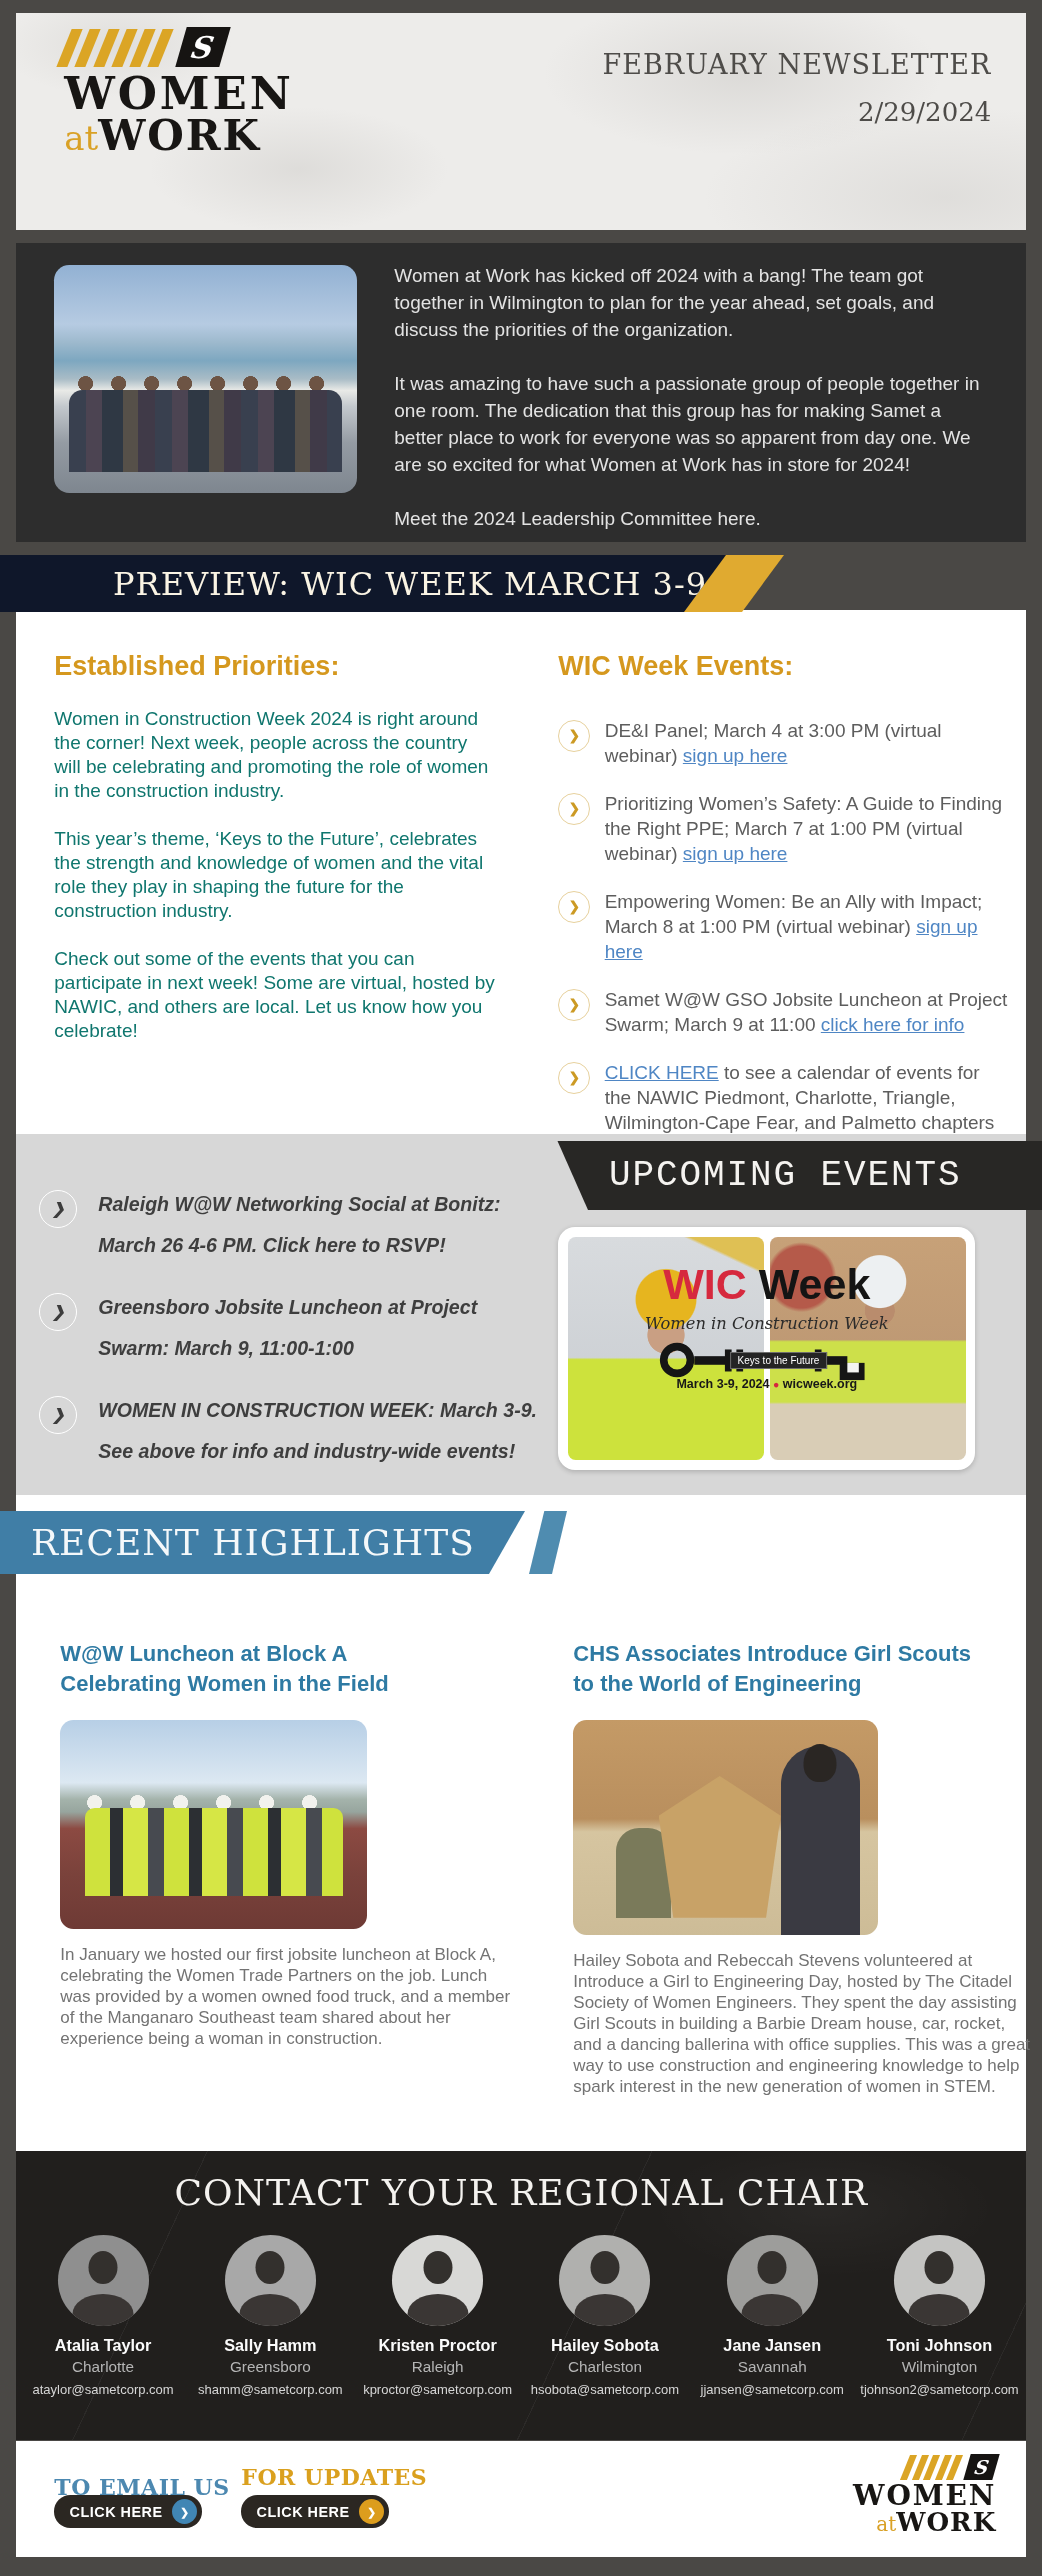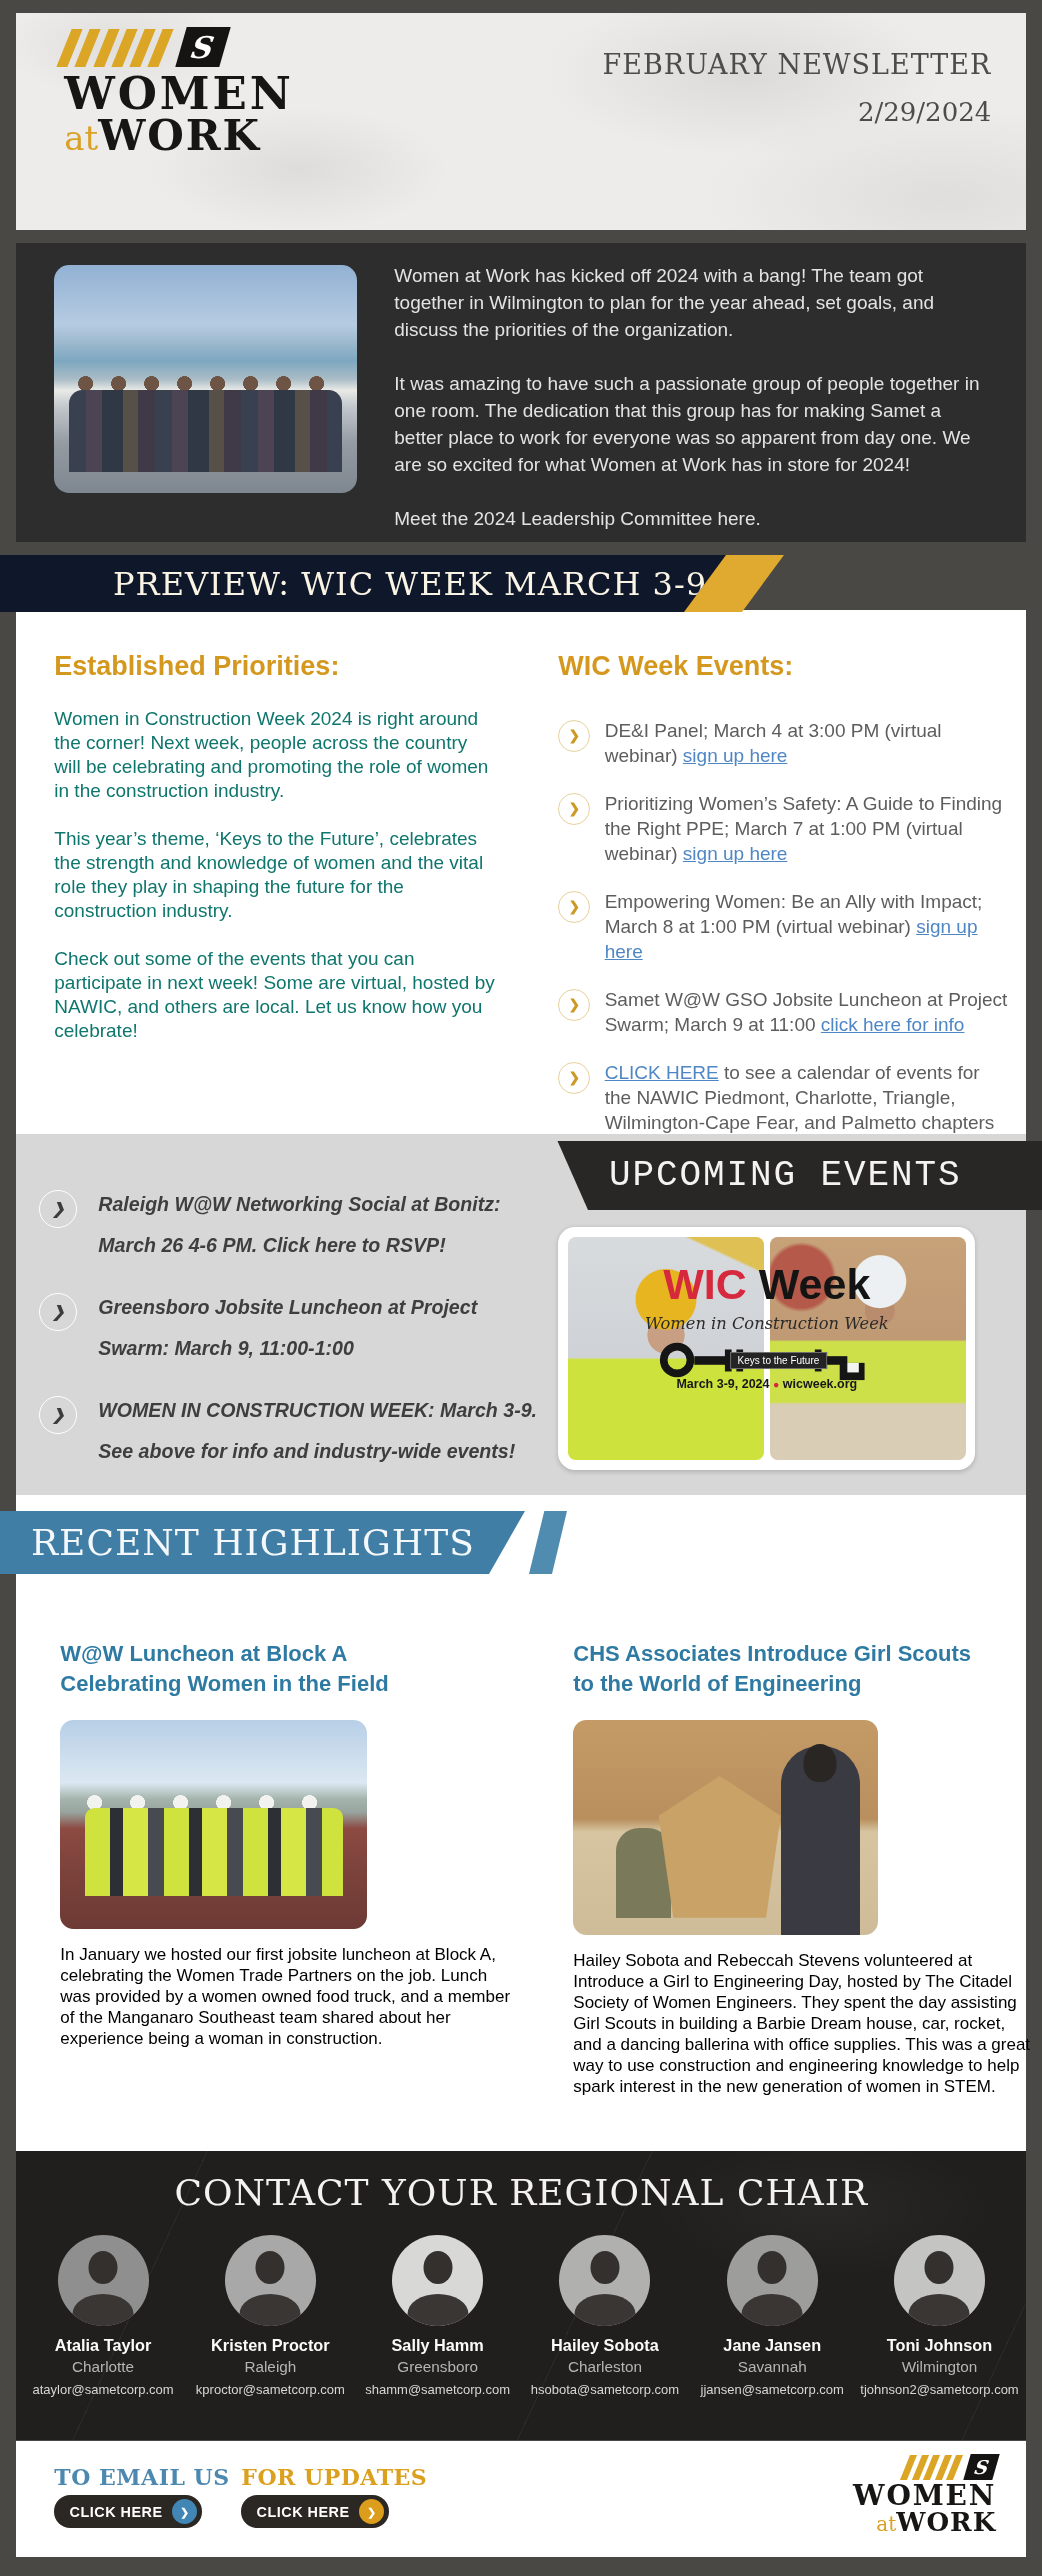"In January we hosted our" .art-body { color: #000000 -> #737373 }
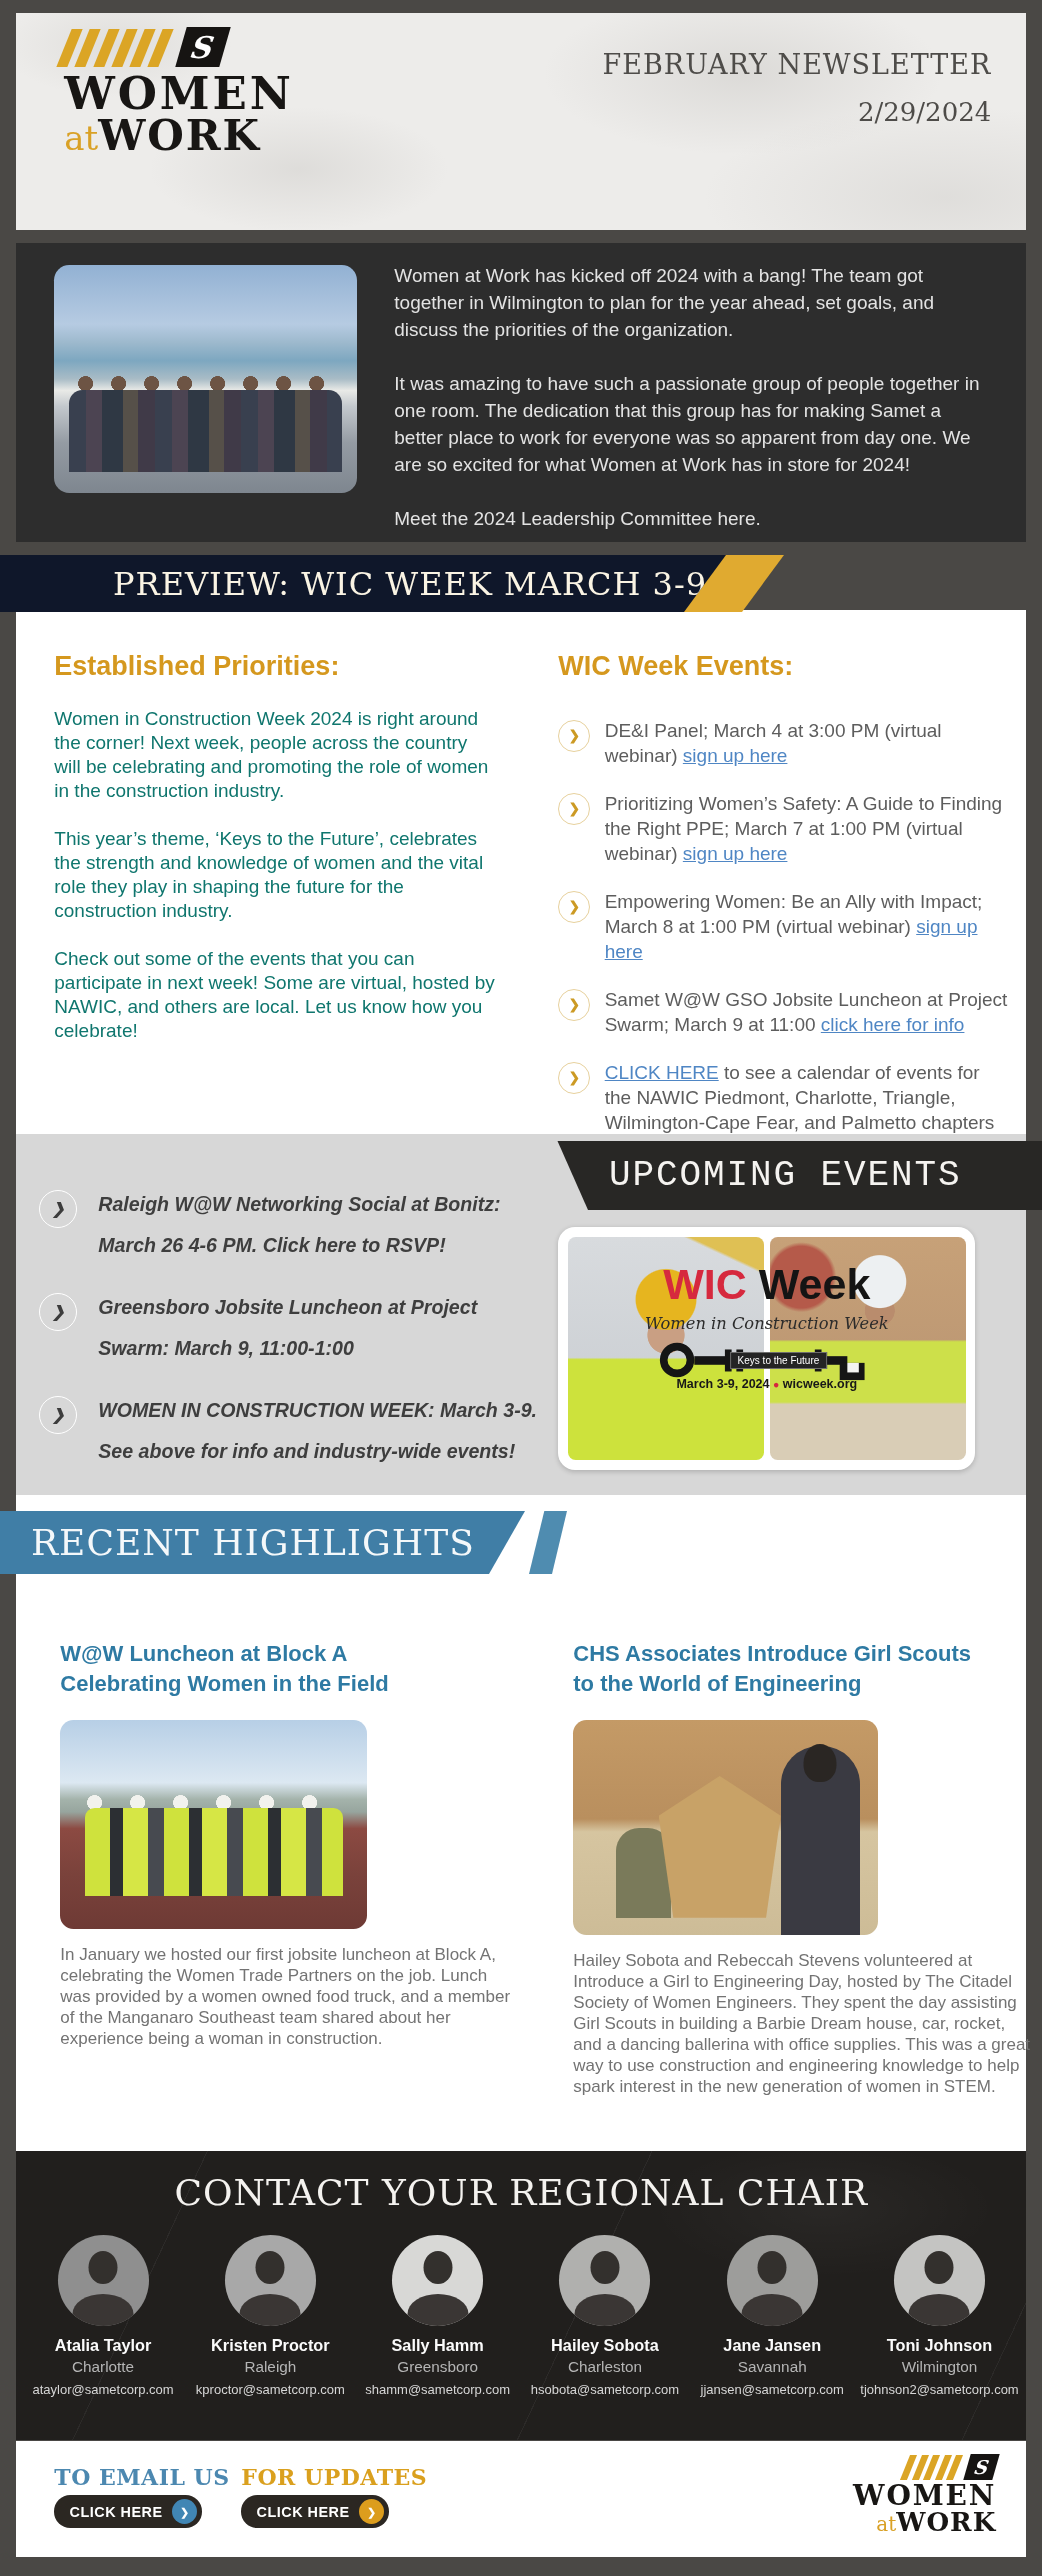"Kristen Proctor" div.chair { order: before "Sally Hamm" -> after "Sally Hamm" }
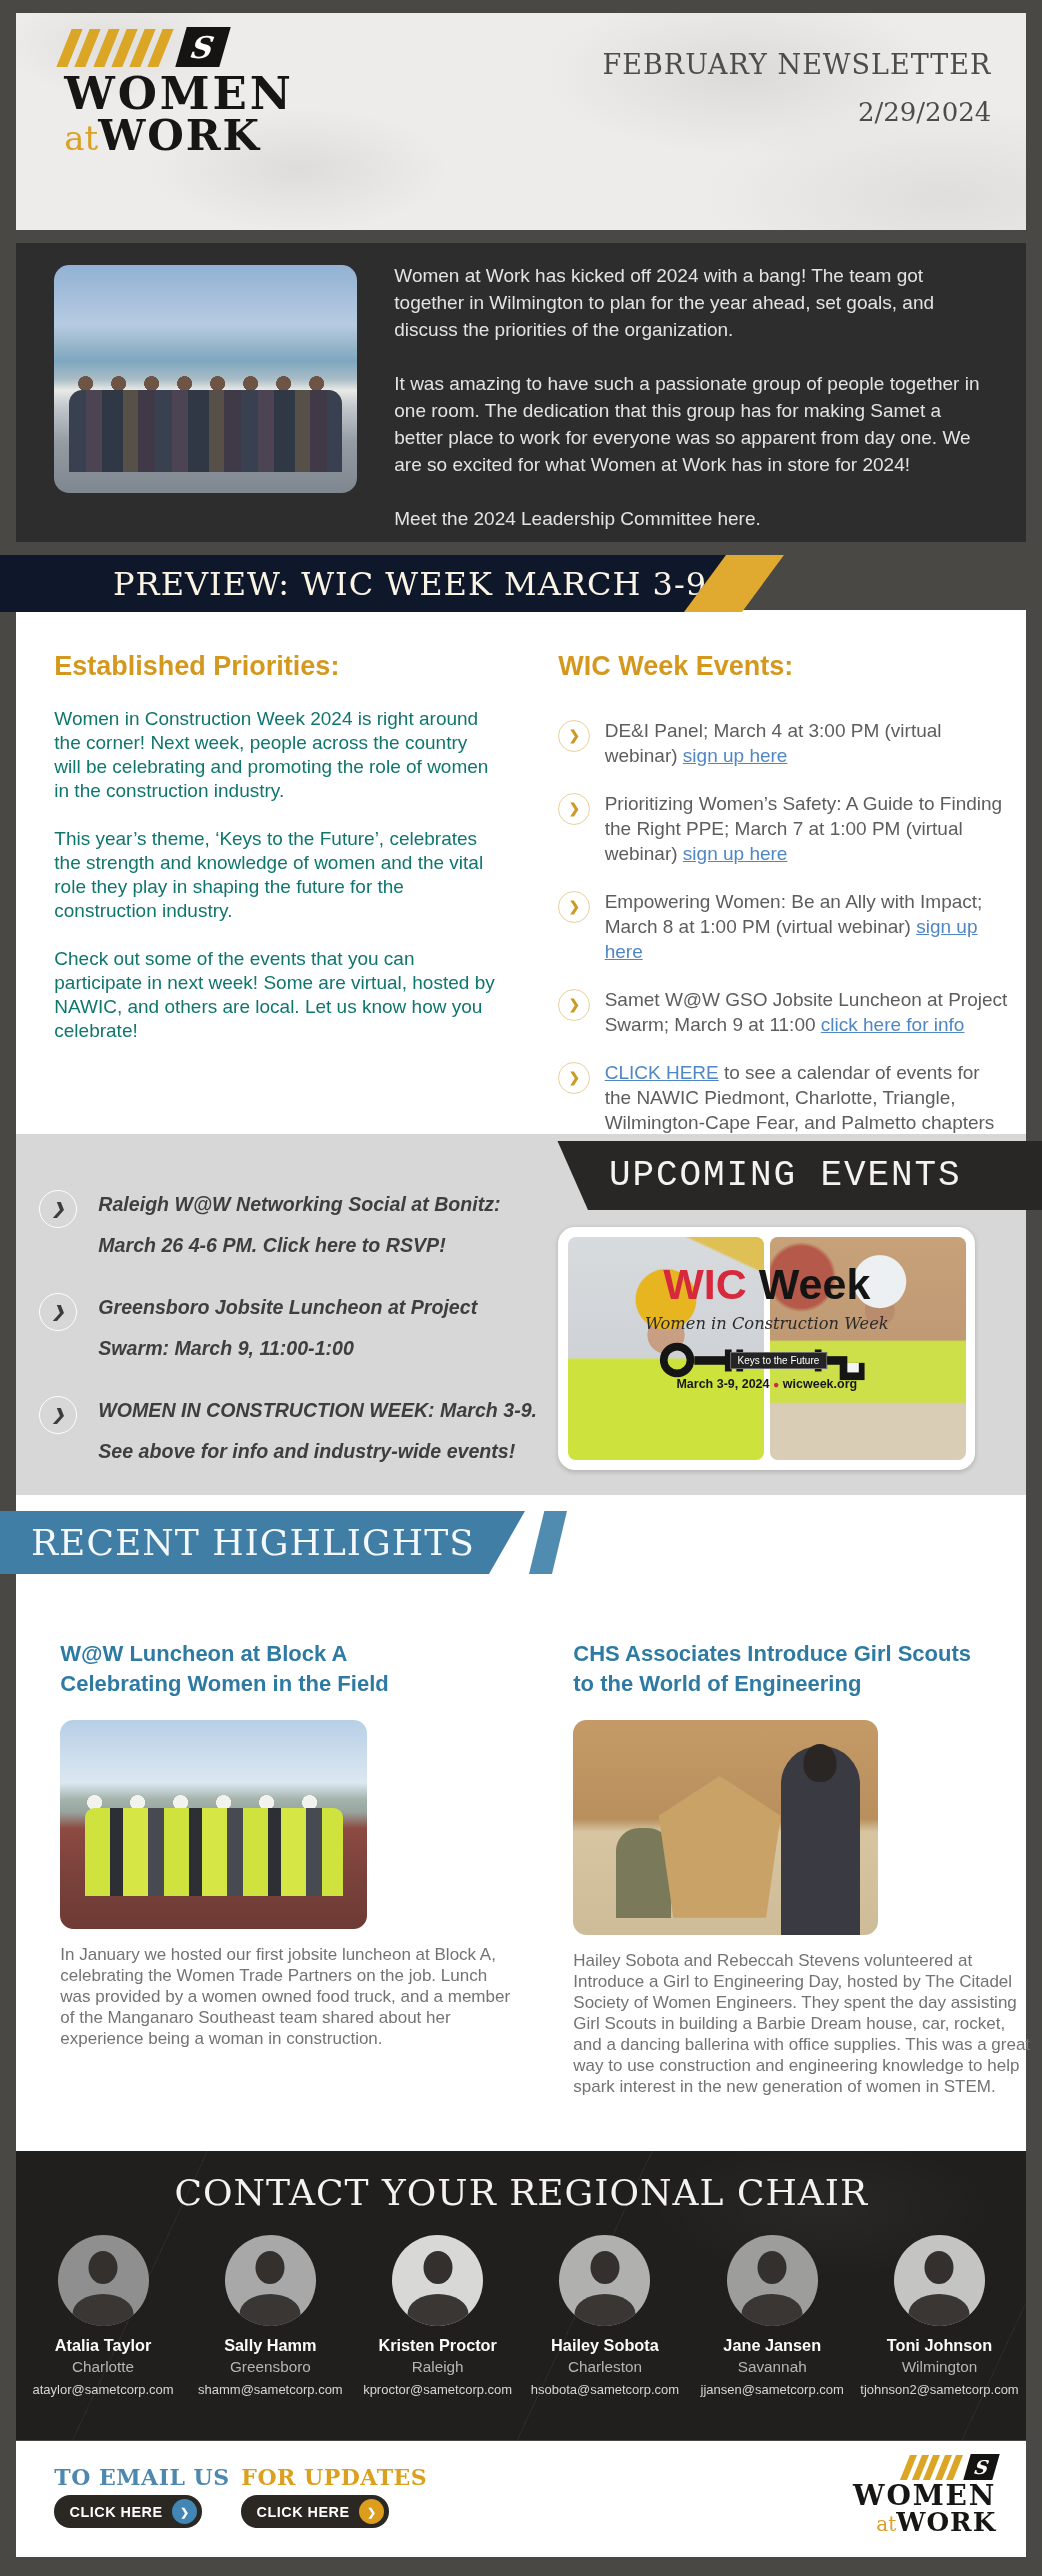"TO EMAIL US" .foot-label.email { margin-top: none -> 10px }
